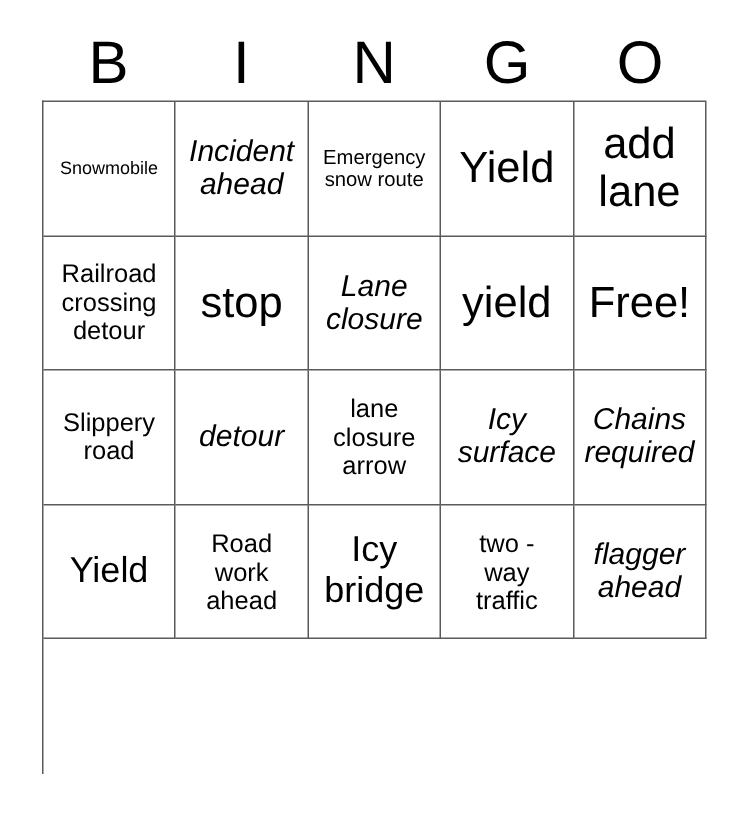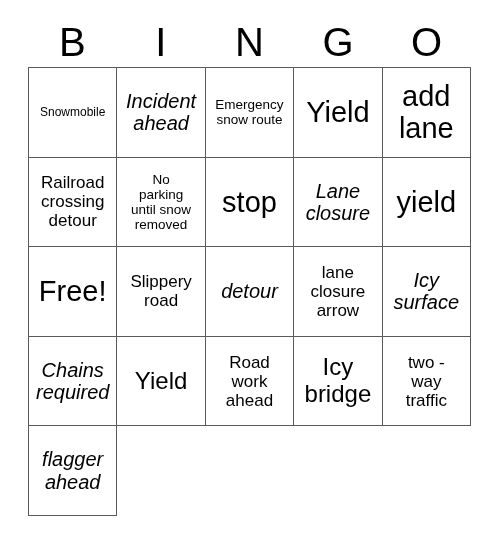"No" div.cell { html: <div> <span>No parking until snow removed</span> </div> -> none }
